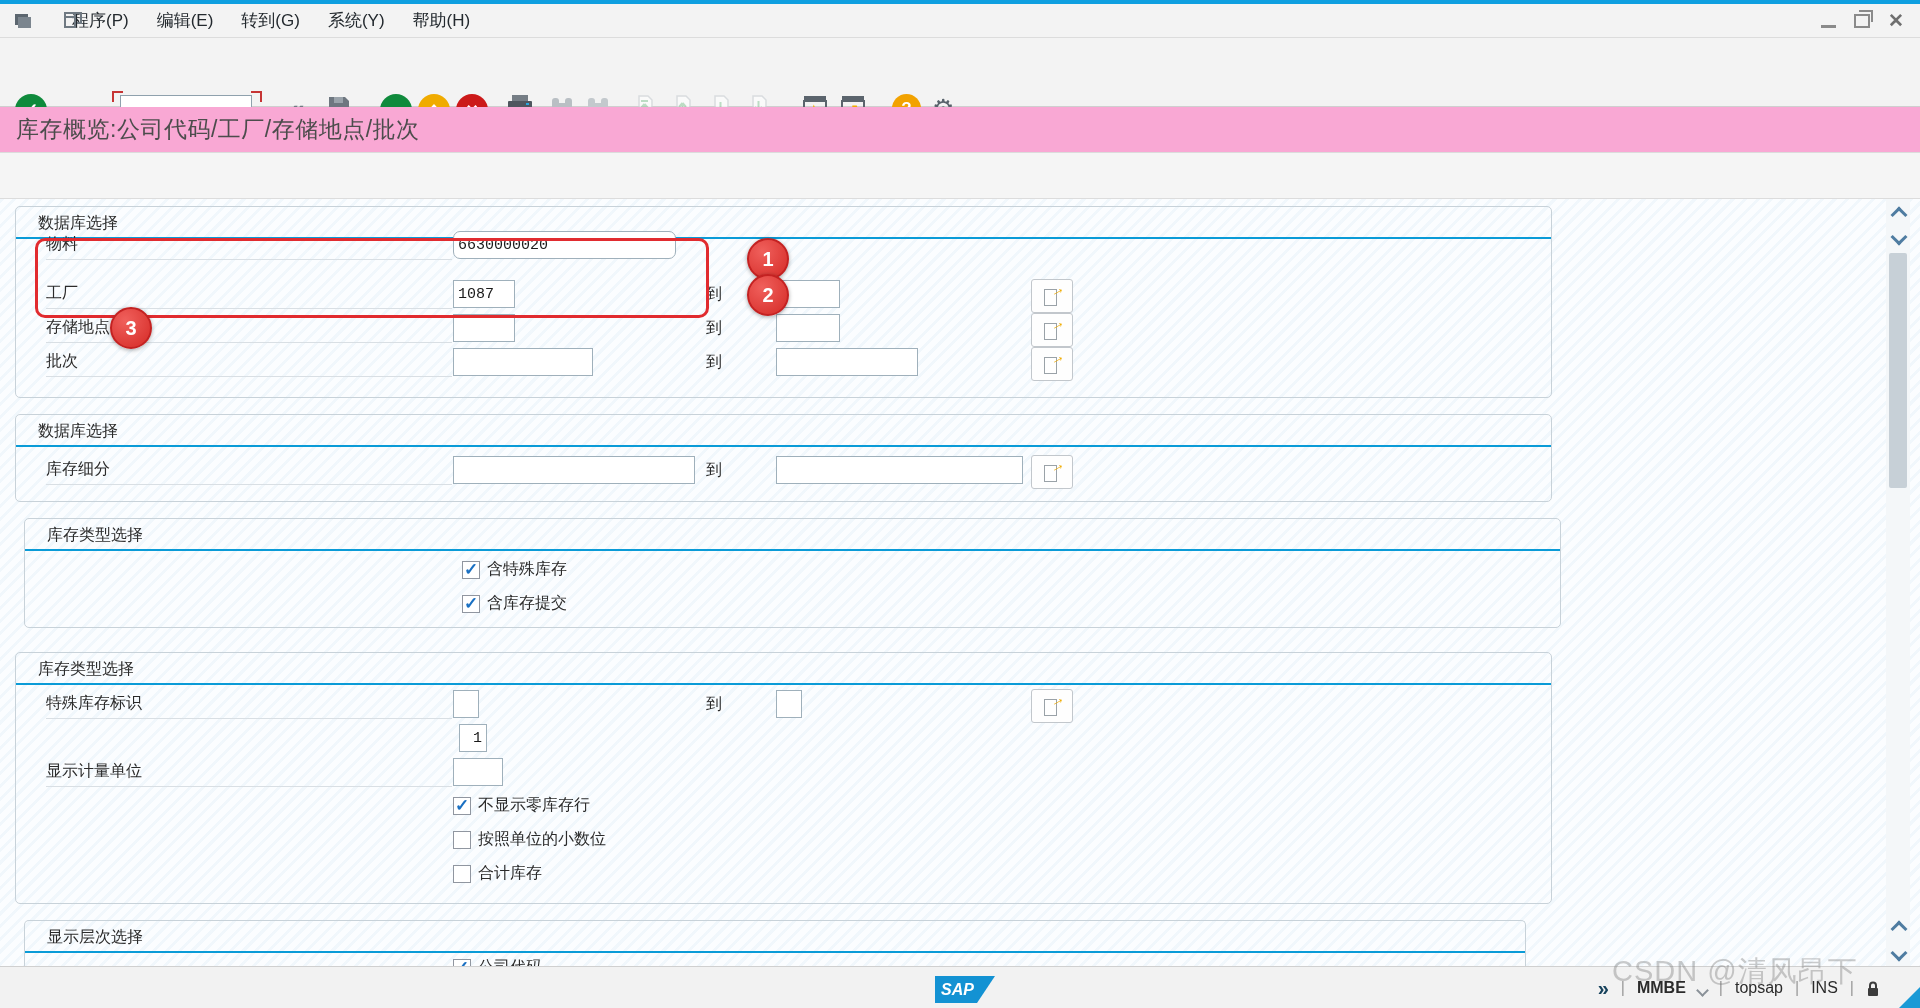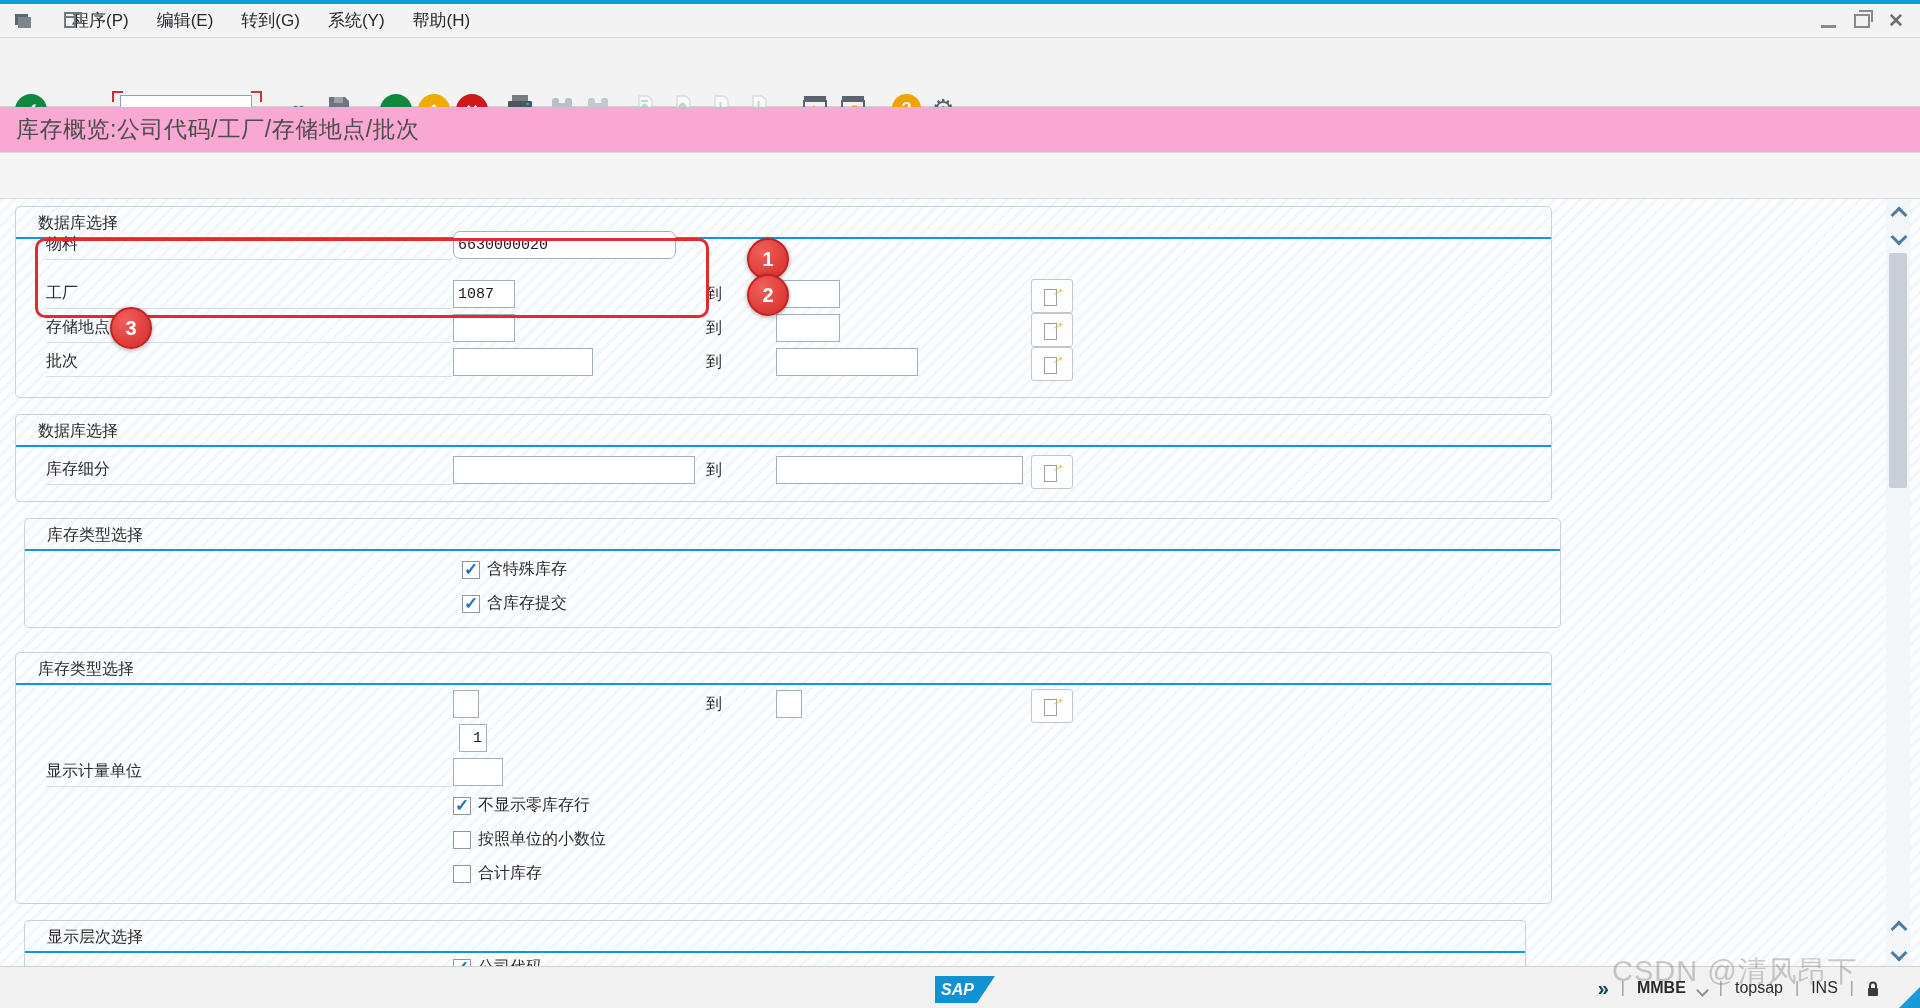"特殊库存标识" span.flabel { html: none -> <span>特殊库存标识</span> }
